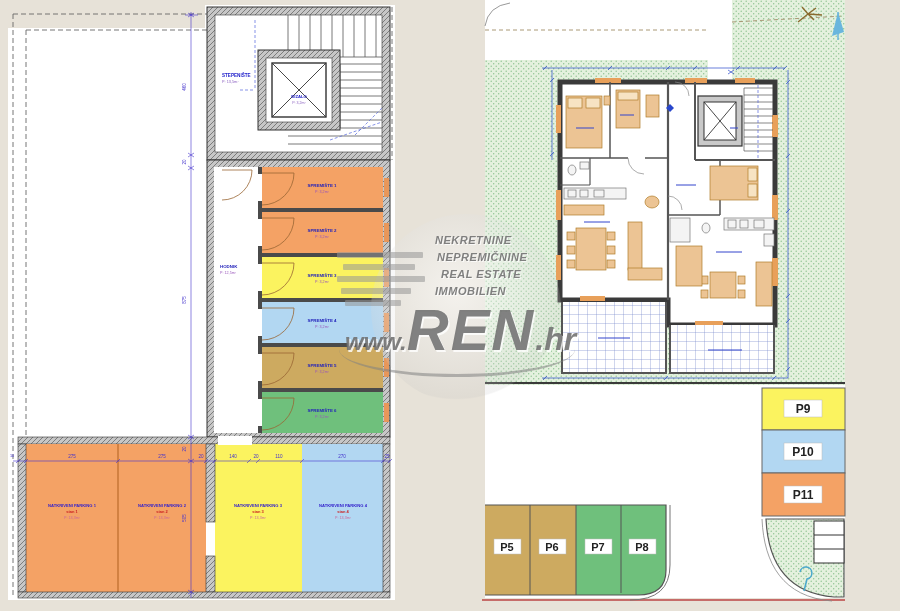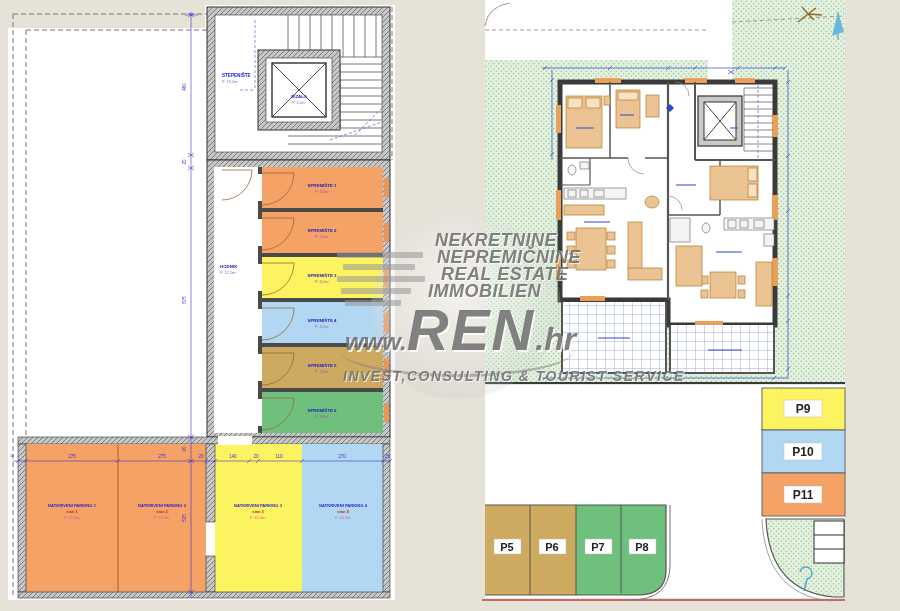"NEKRETNINE" .wm-lines { font-size: 18px -> 11px }
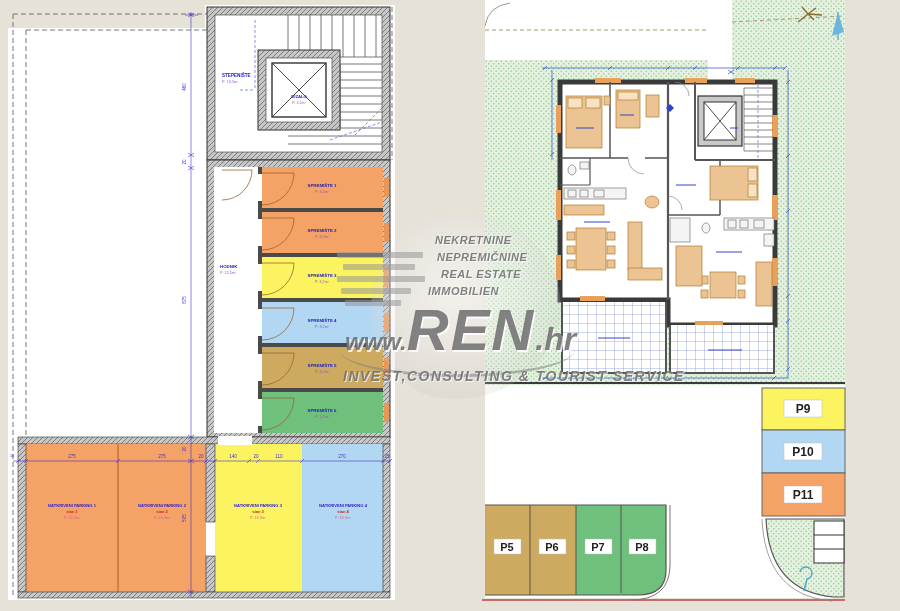"IMMOBILIEN" .wm-lines div:nth-child(4) { margin-left: 7px -> 14px }
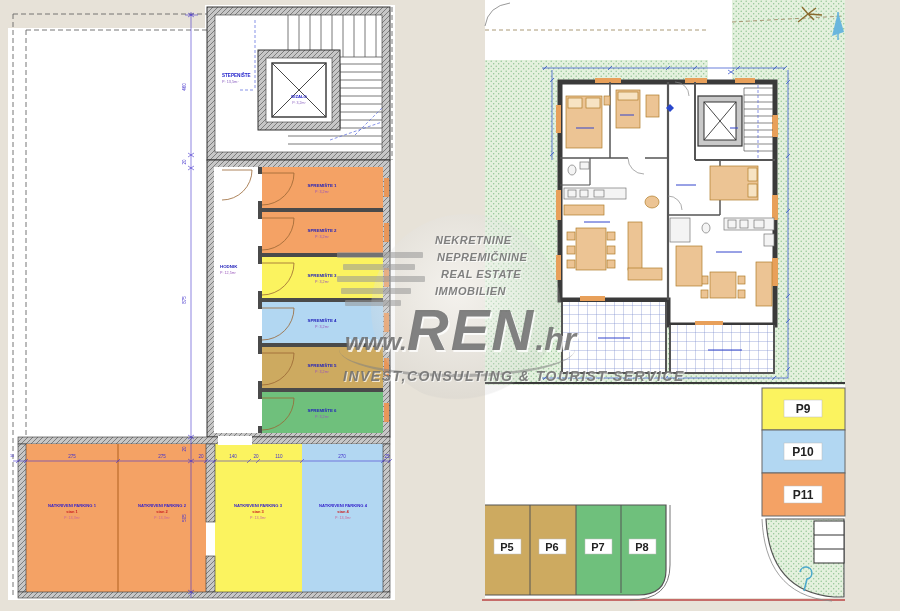"INVEST,CONSULTING & TOURIST SERVICE" div.wm-tagline { html: <div>INVEST,CONSULTING &amp; TOURIST SERVICE</div> -> none }
